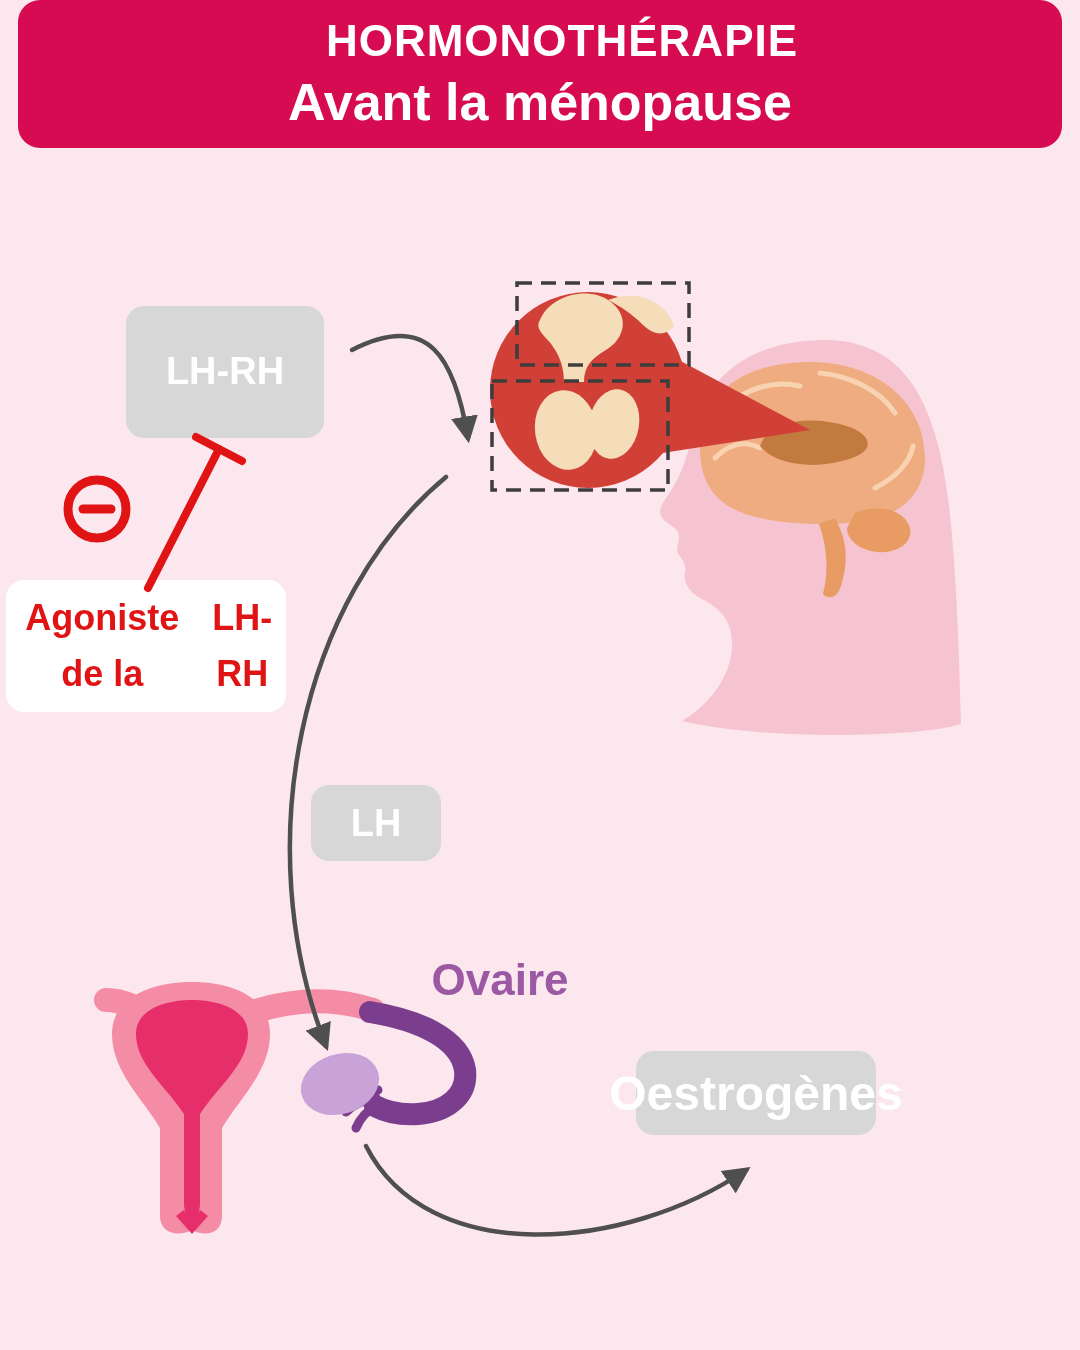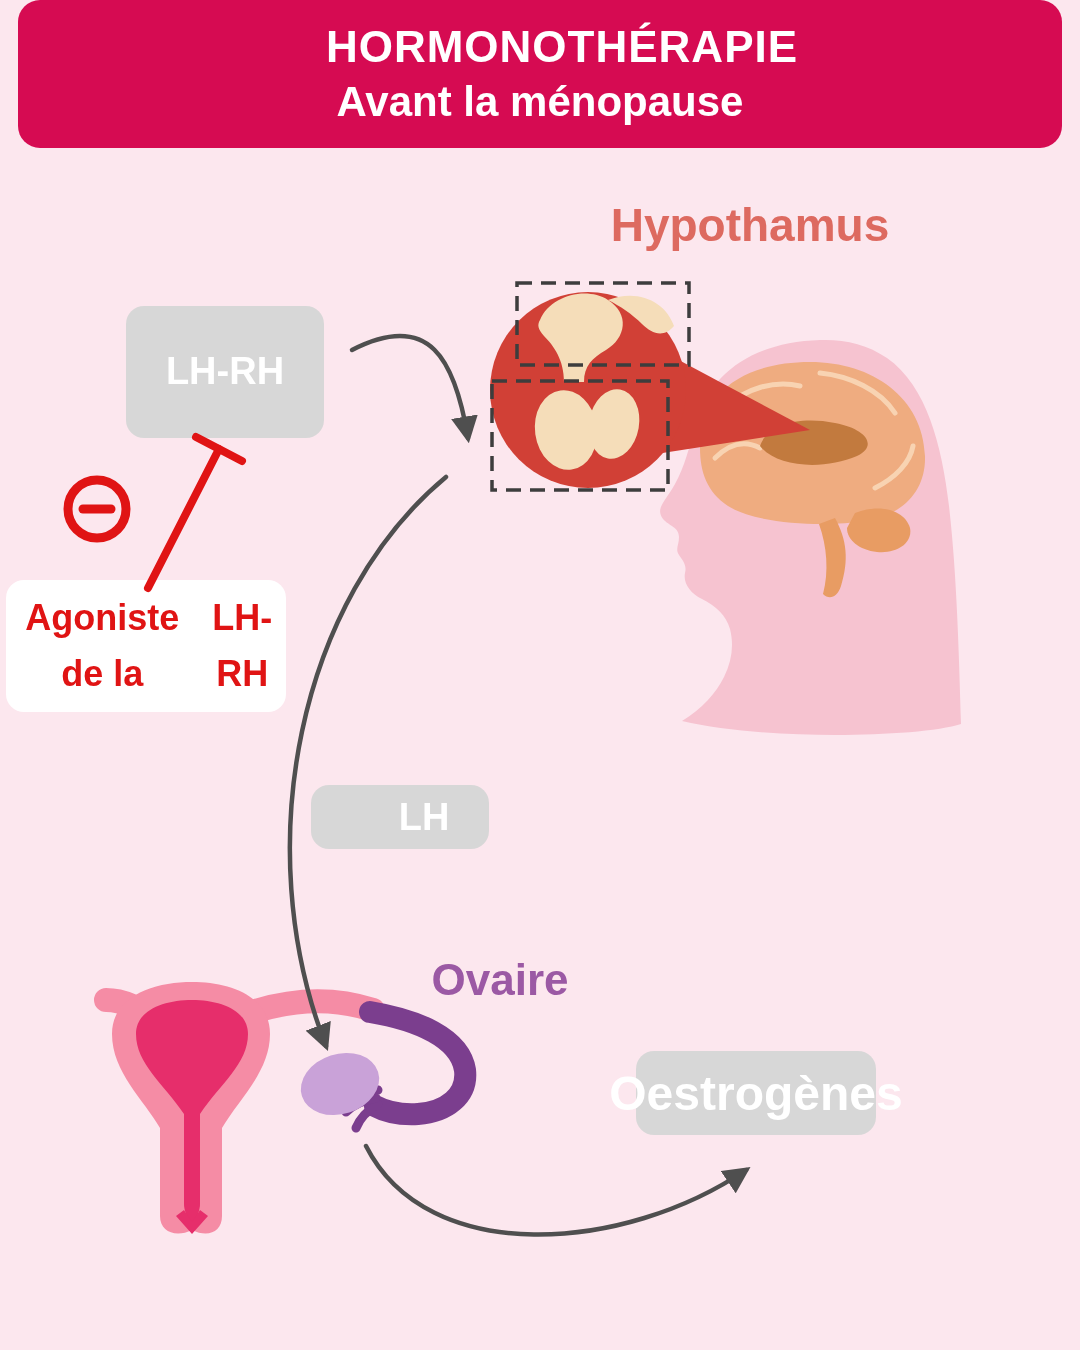"Avant la ménopause" .header .subtitle { font-size: 42px -> 52px }
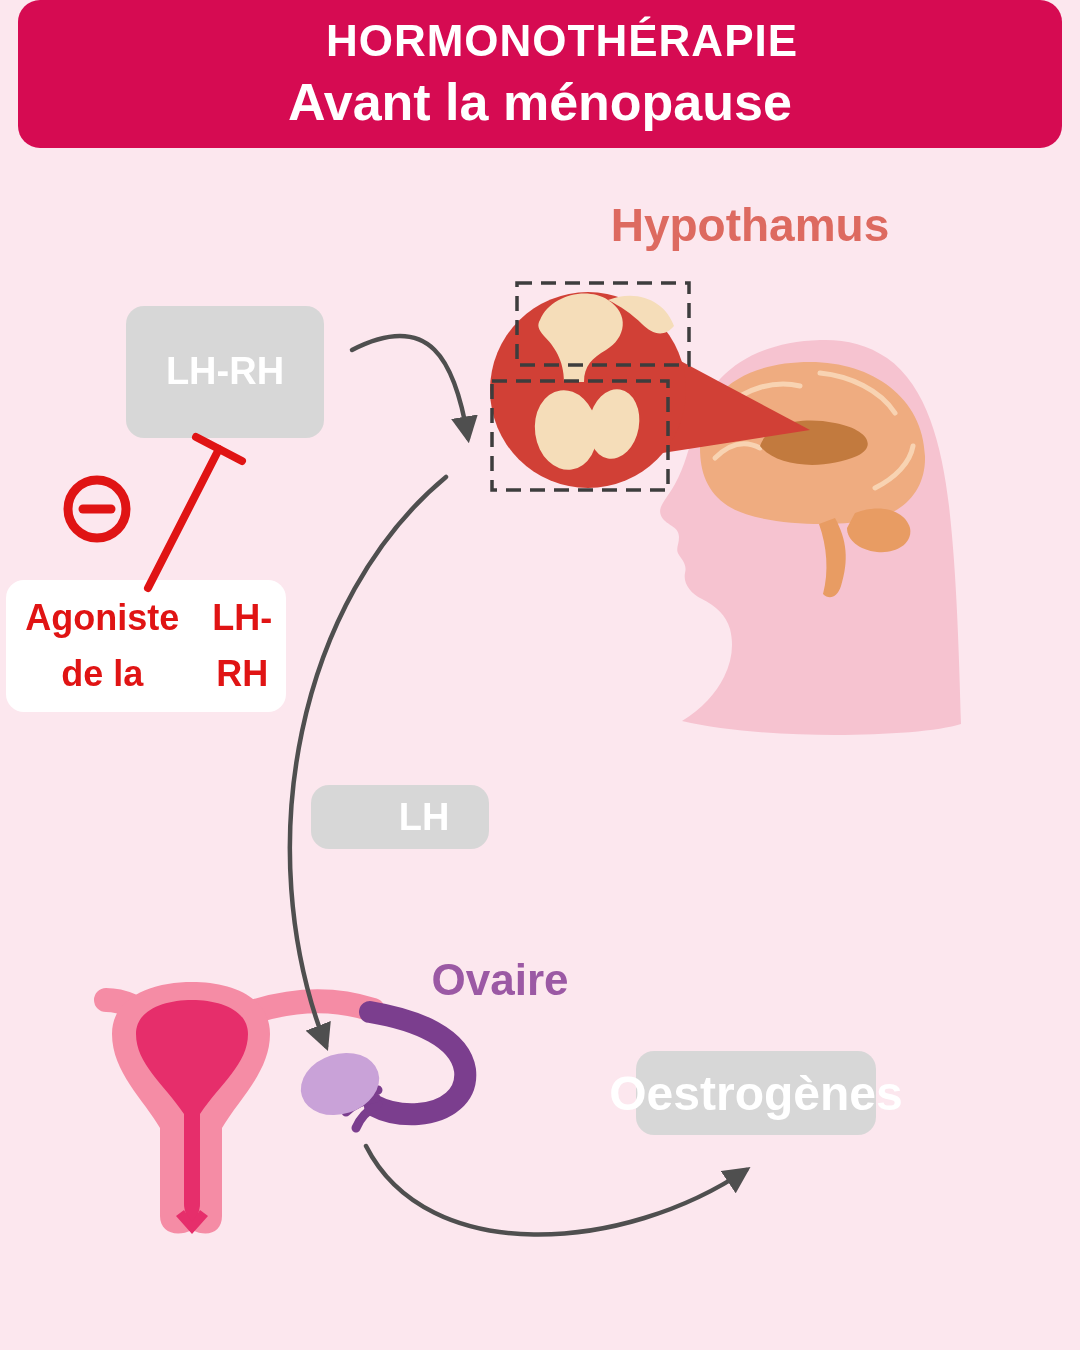"Hypothamus" div.label { html: <div>Hypothamus</div> -> none }
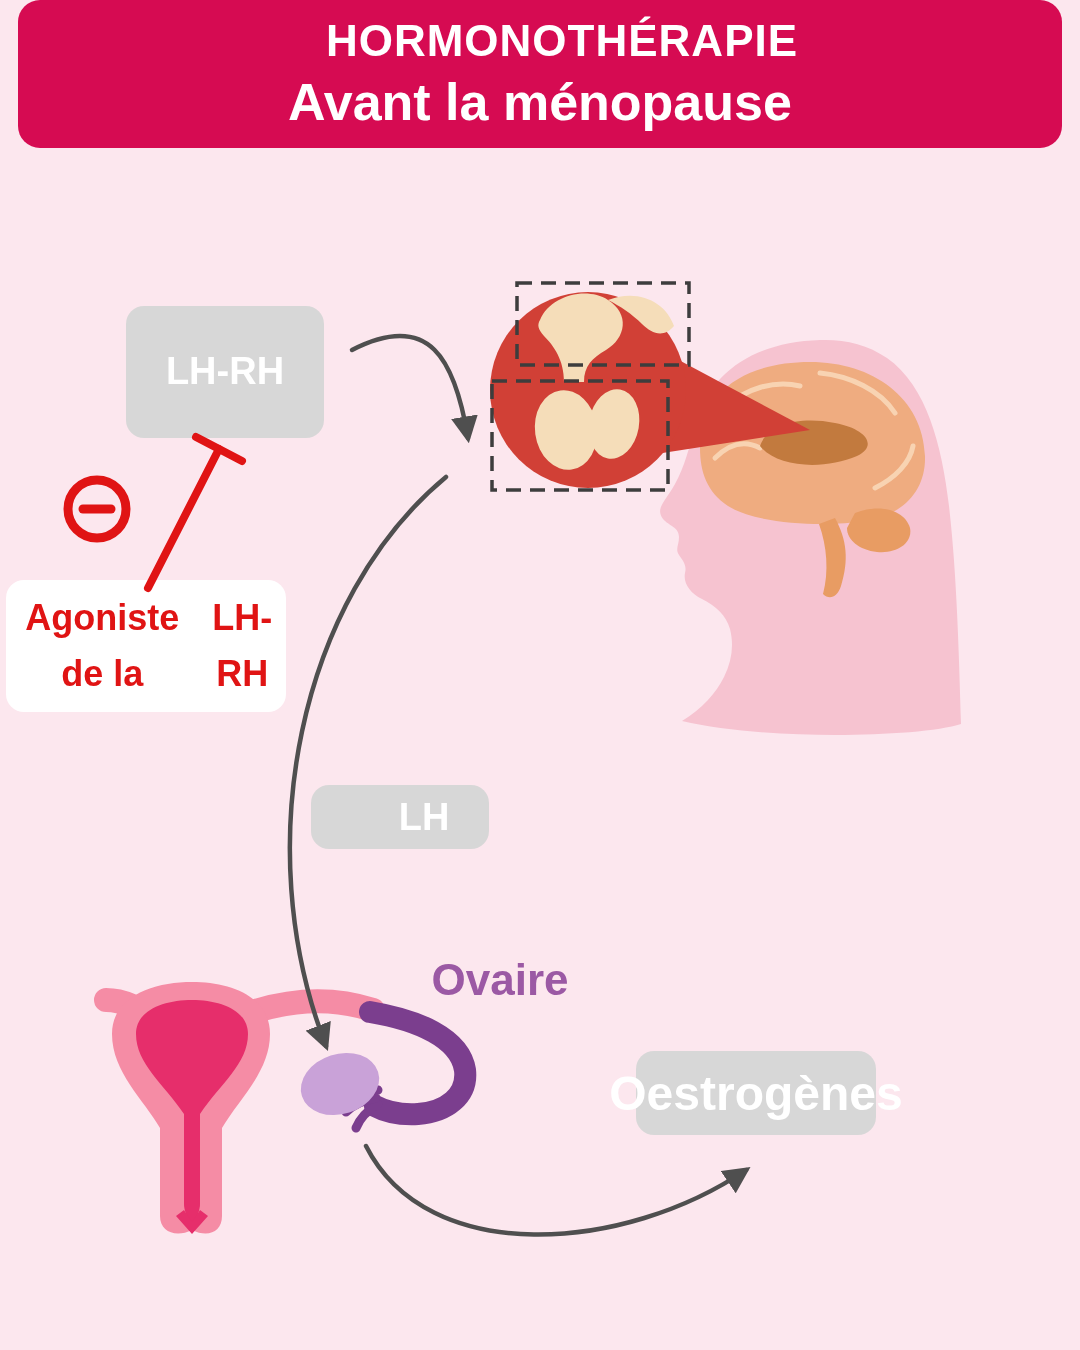"LH" #lh-box { height: 64px -> 76px; padding-left: 48px -> none }
